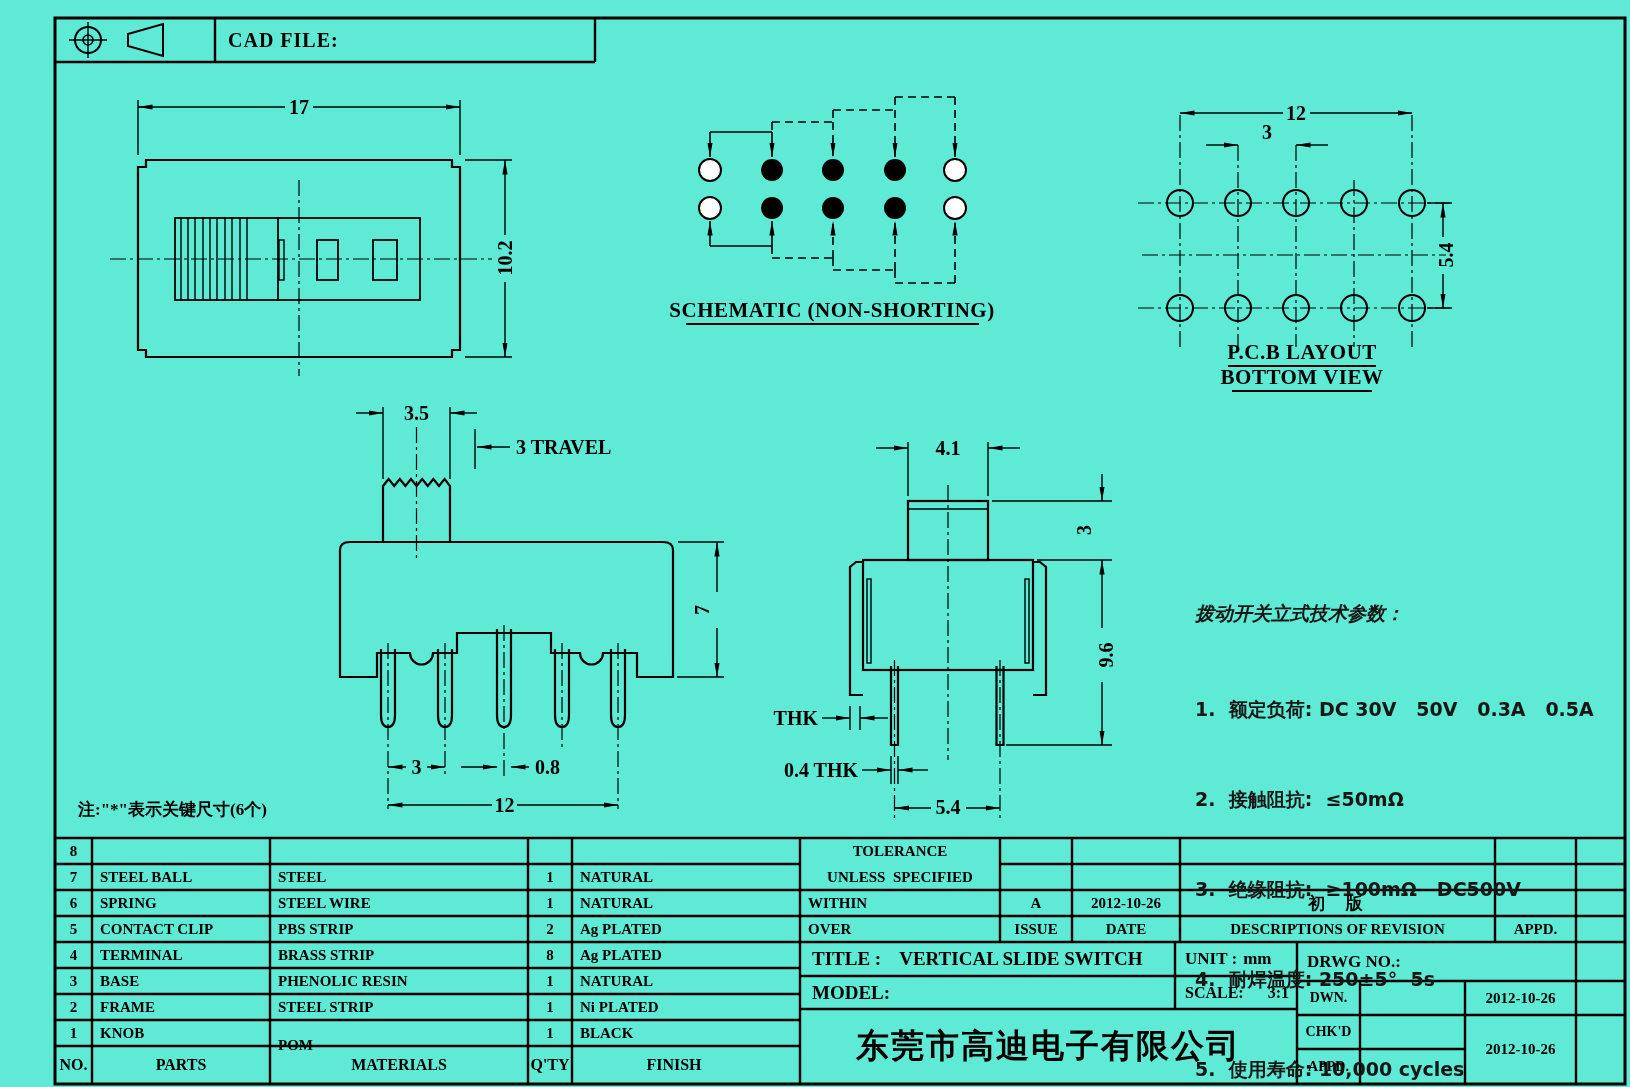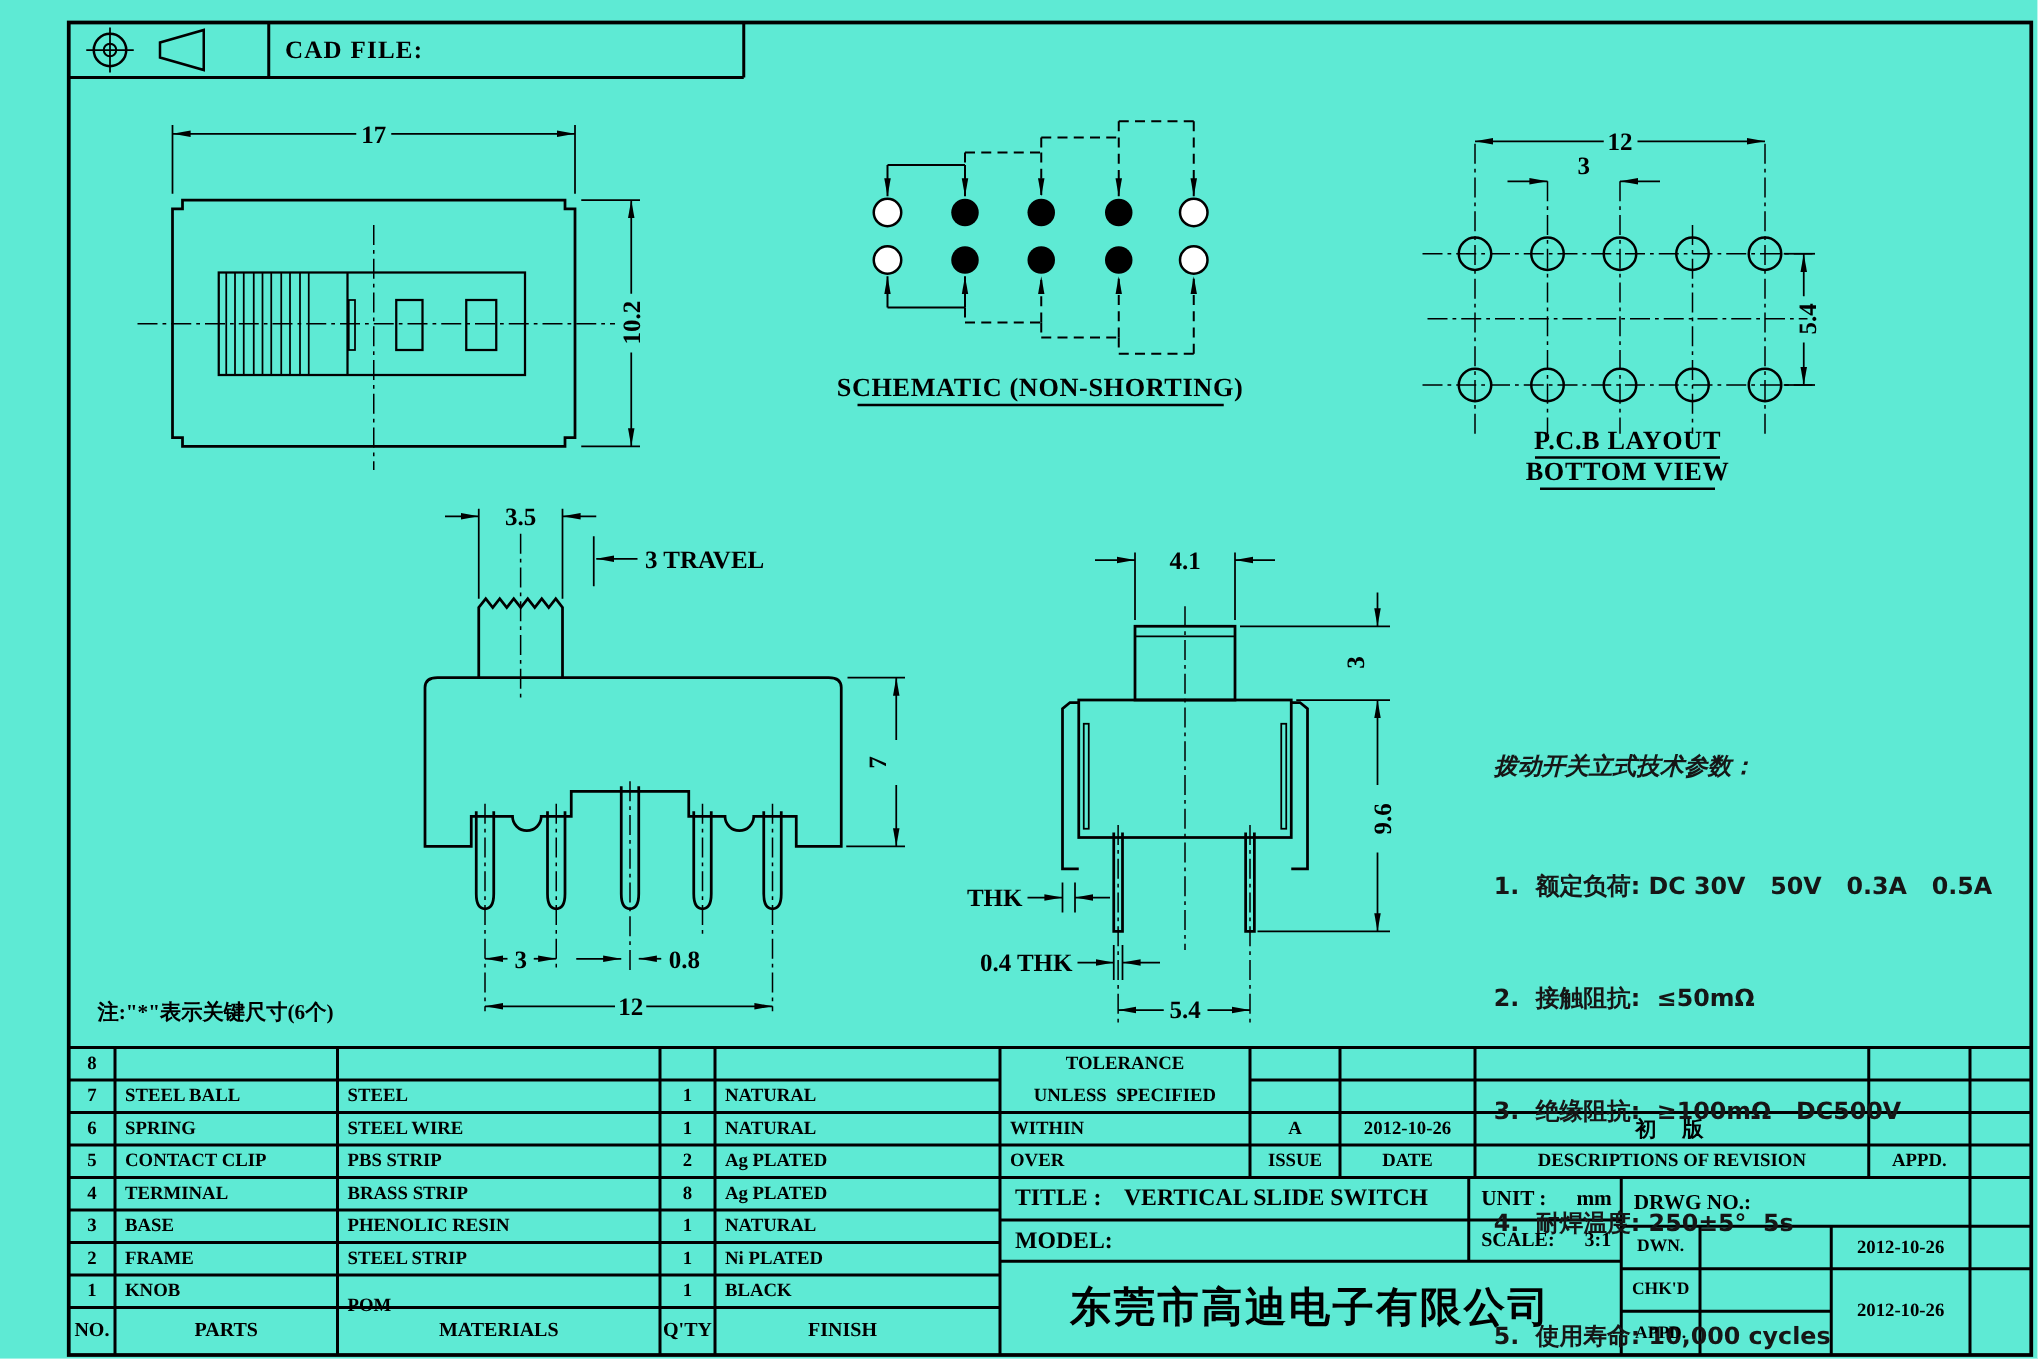"UNIT :" div.cell { gap: 24px -> 6px }
